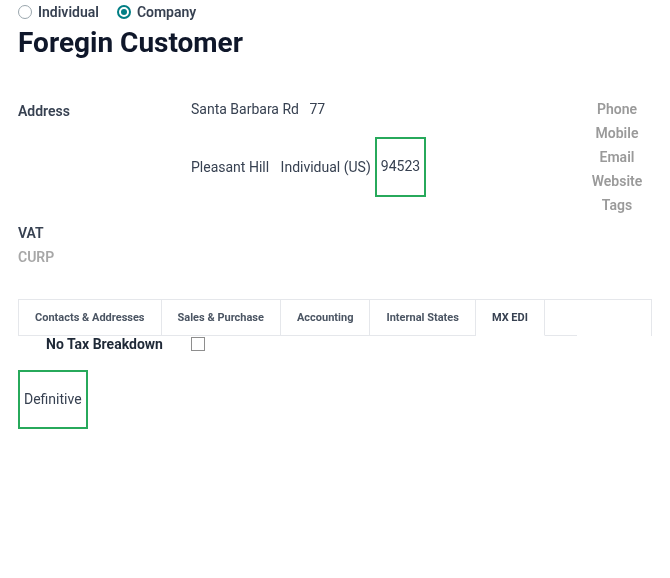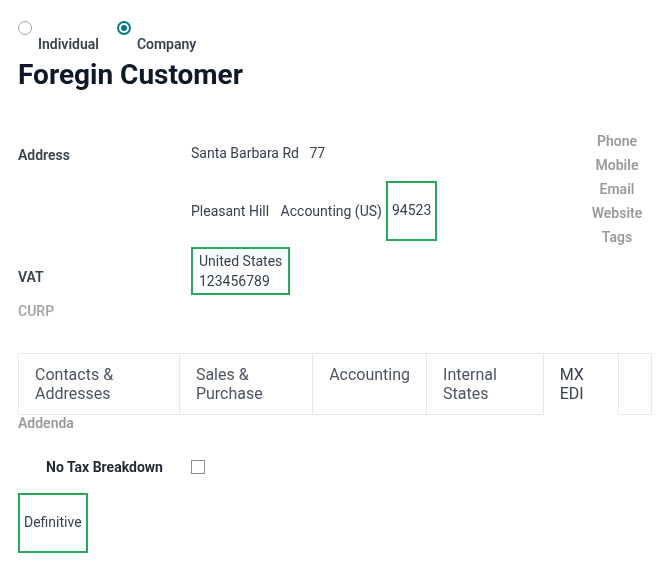"Individual" .radio-label { margin-top: 32px -> none }
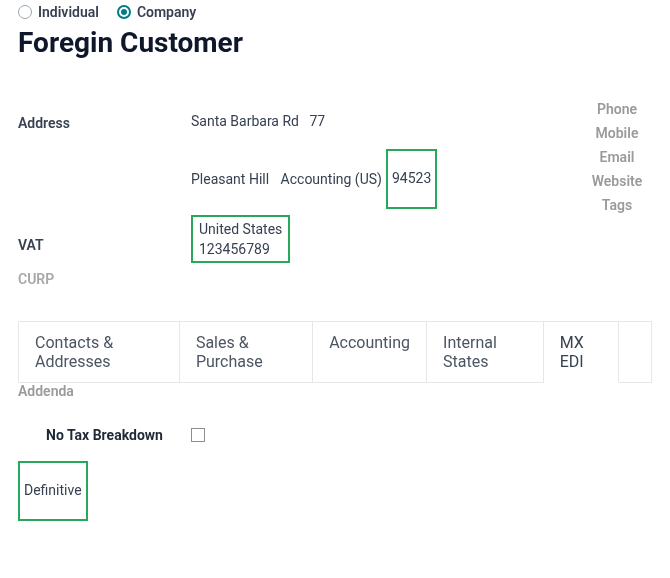"Address" .field-row { margin-top: 12px -> none }
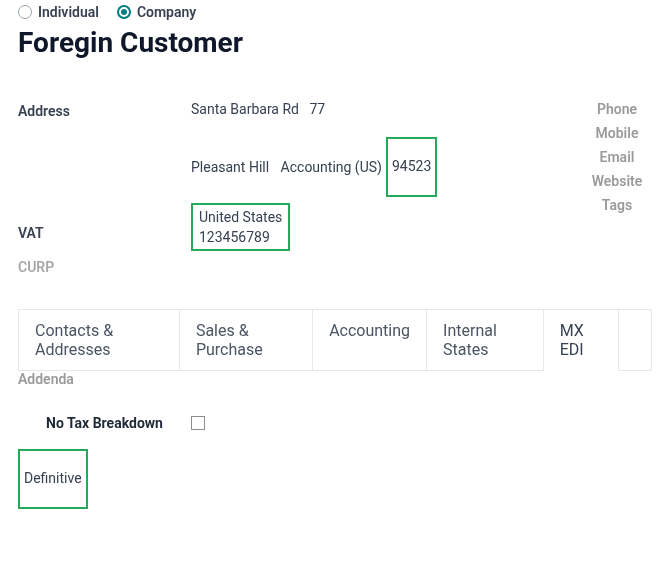"Accounting (US)" span { text: Accounting -> Individual }
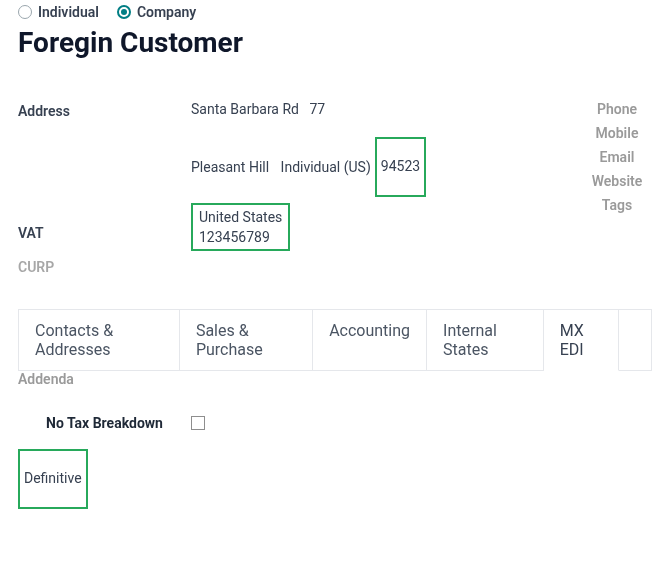"United States" div.field-content { html: <div> <span> <div>United States</div> <div>123456789</div> </span> </div> -> none }
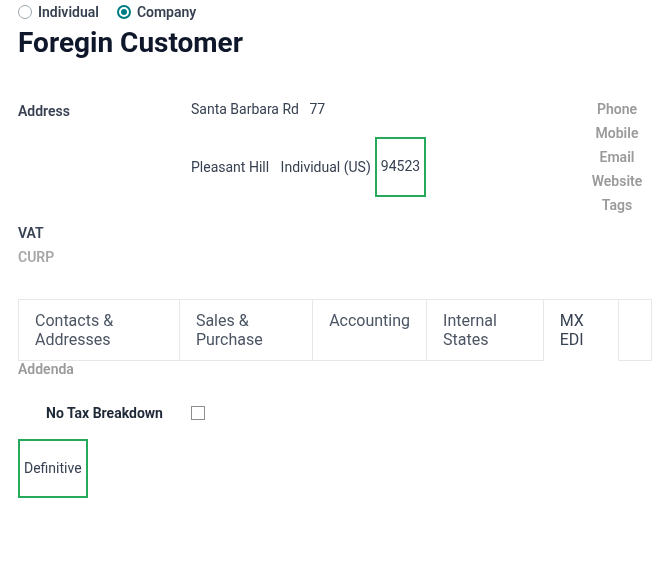"Contacts & Addresses" .tab { font-size: 16px -> 11px; font-weight: 400 -> 700 }
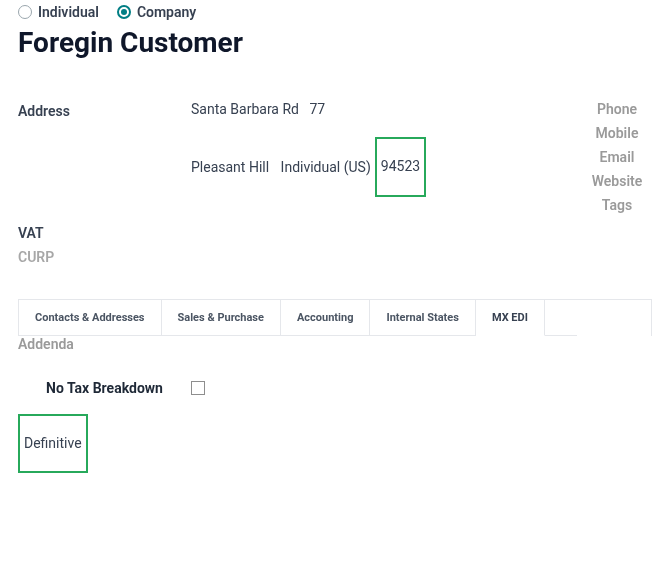"Addenda" div.addenda { html: <div>Addenda</div> -> none }
